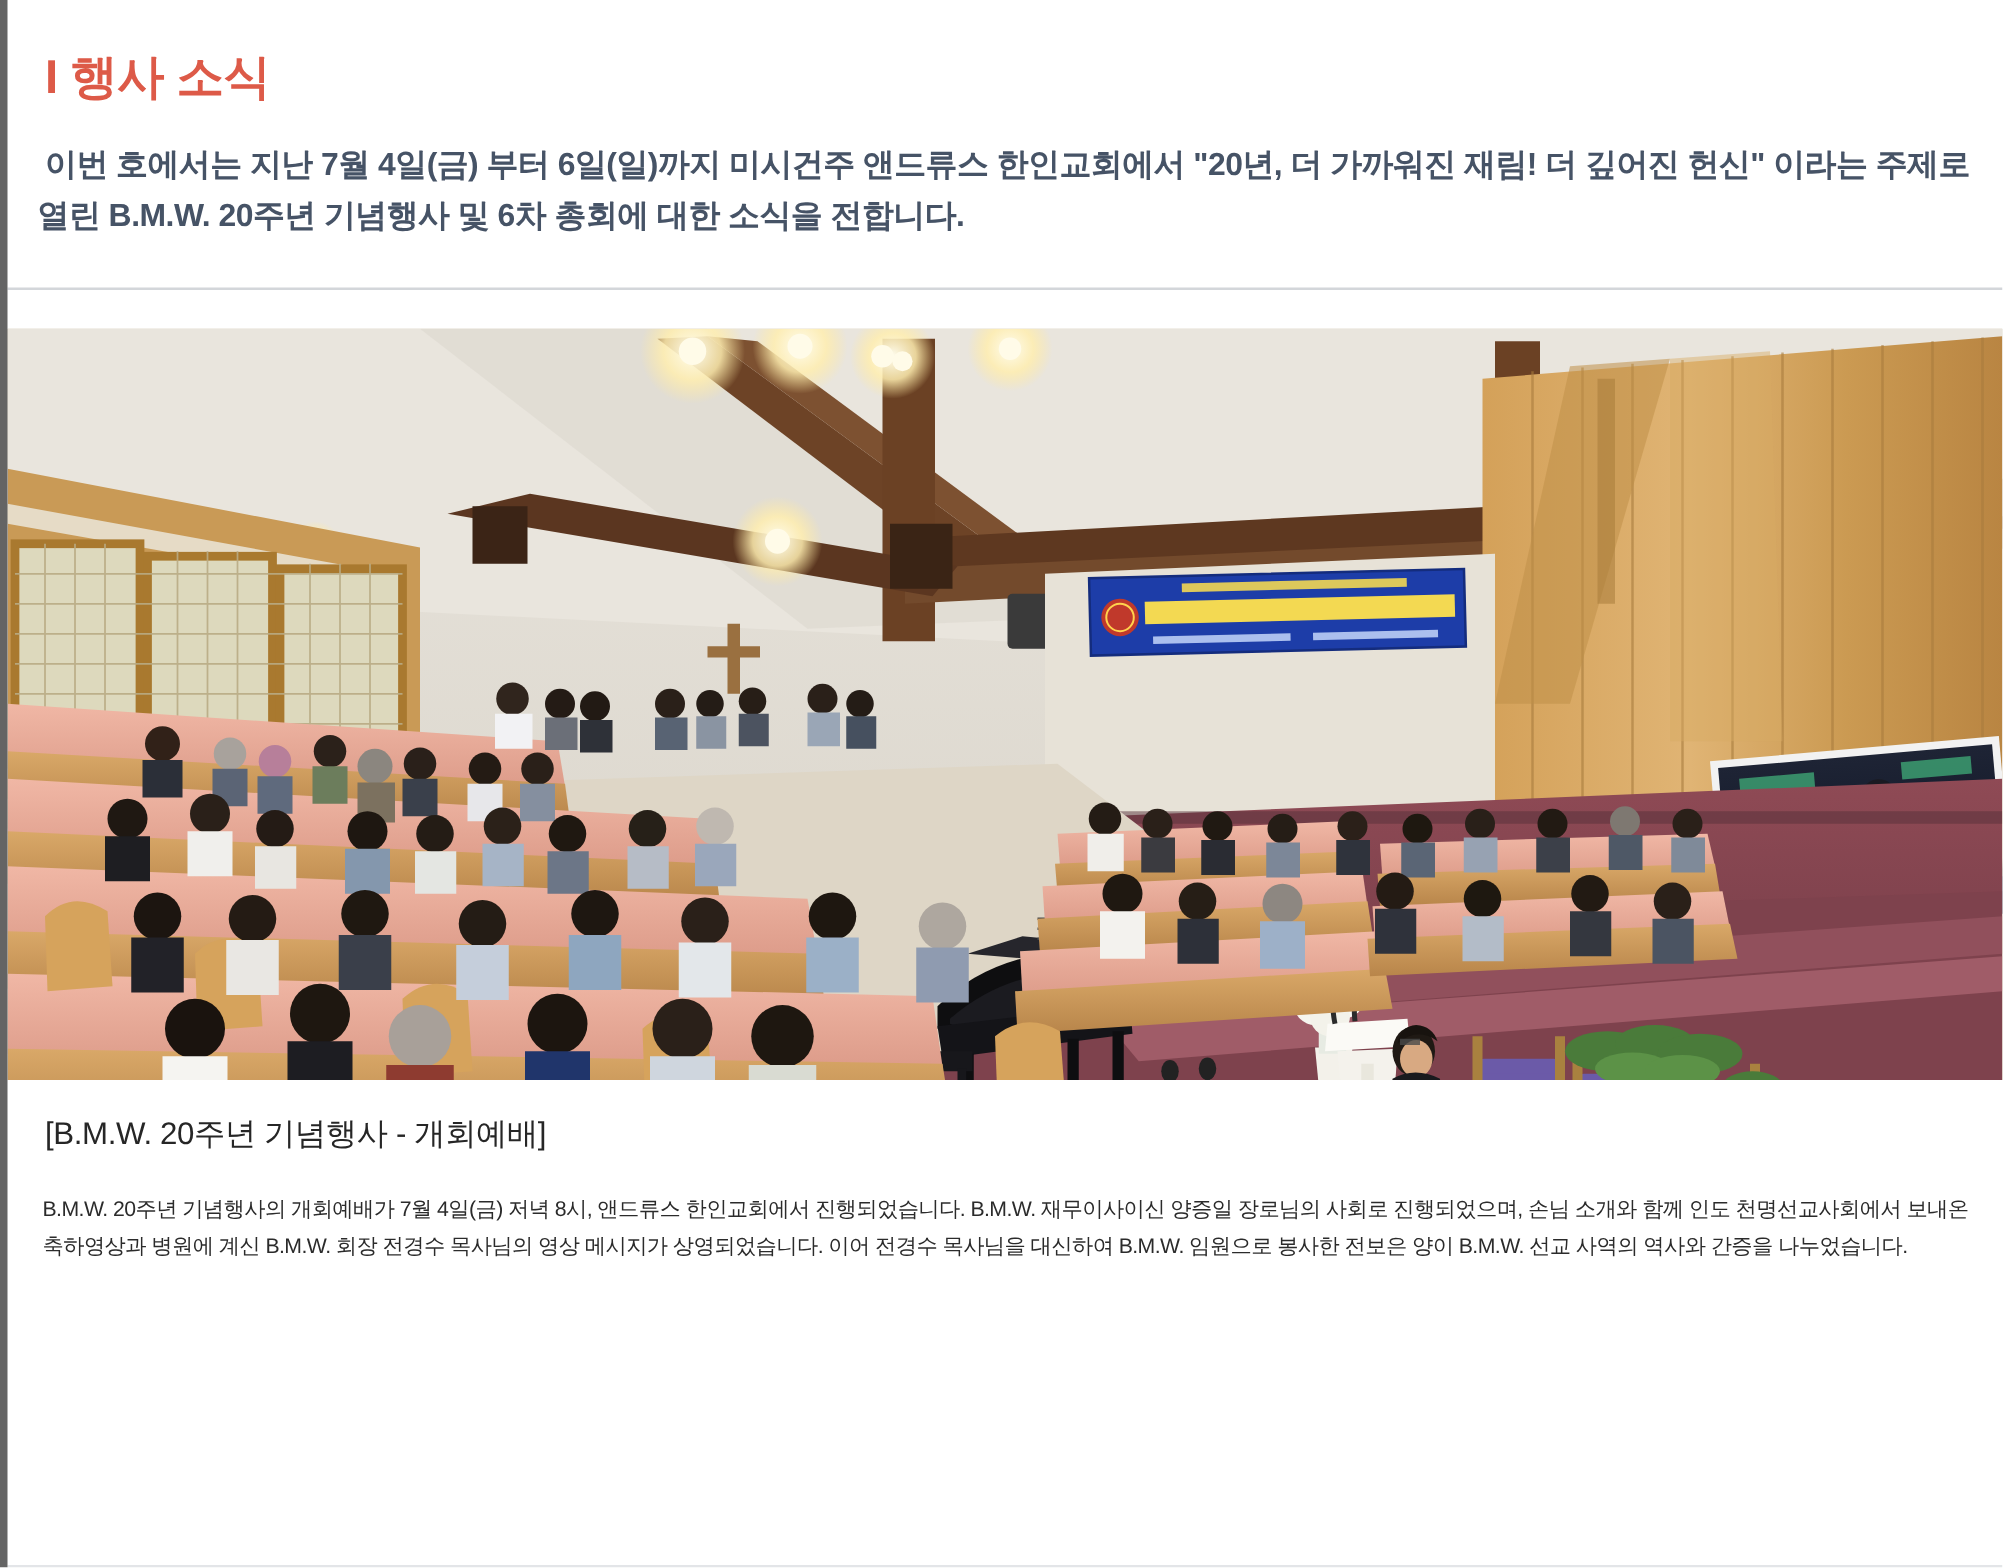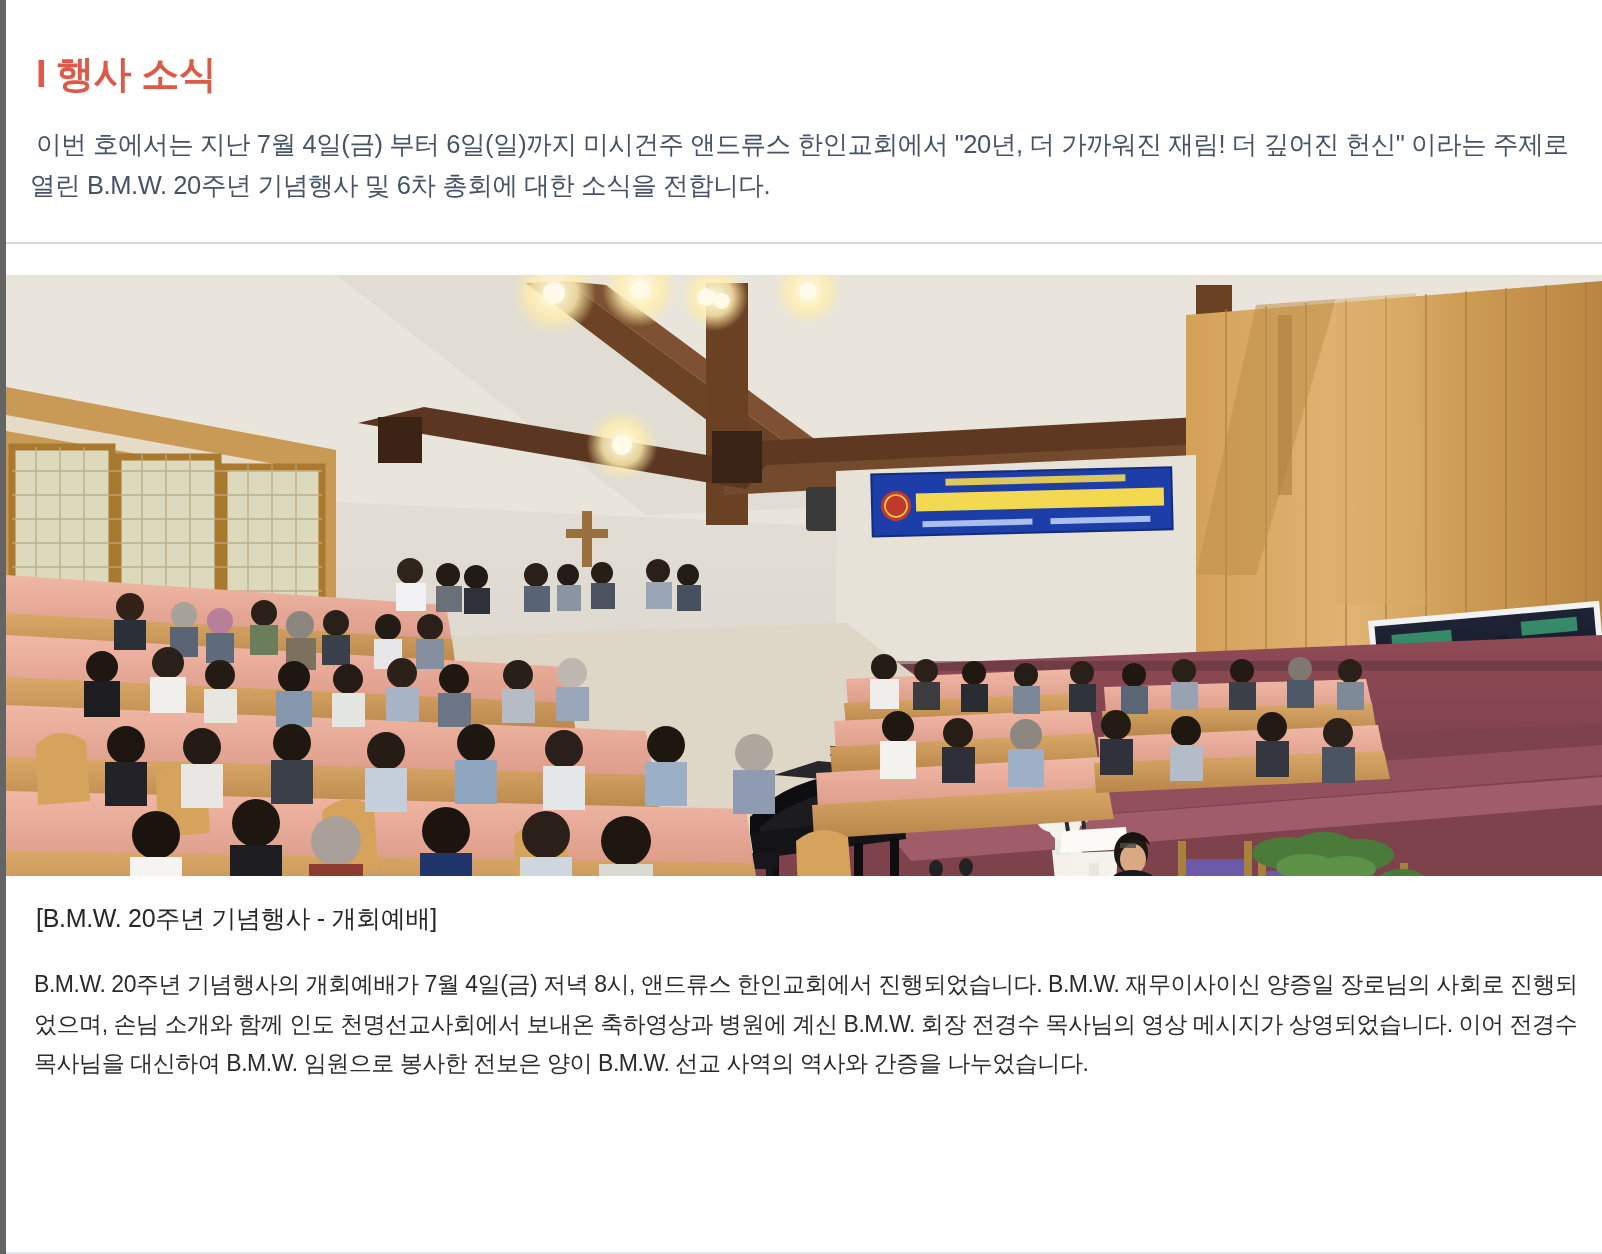"I 행사 소식" .section-header { margin-top: 12px -> none }
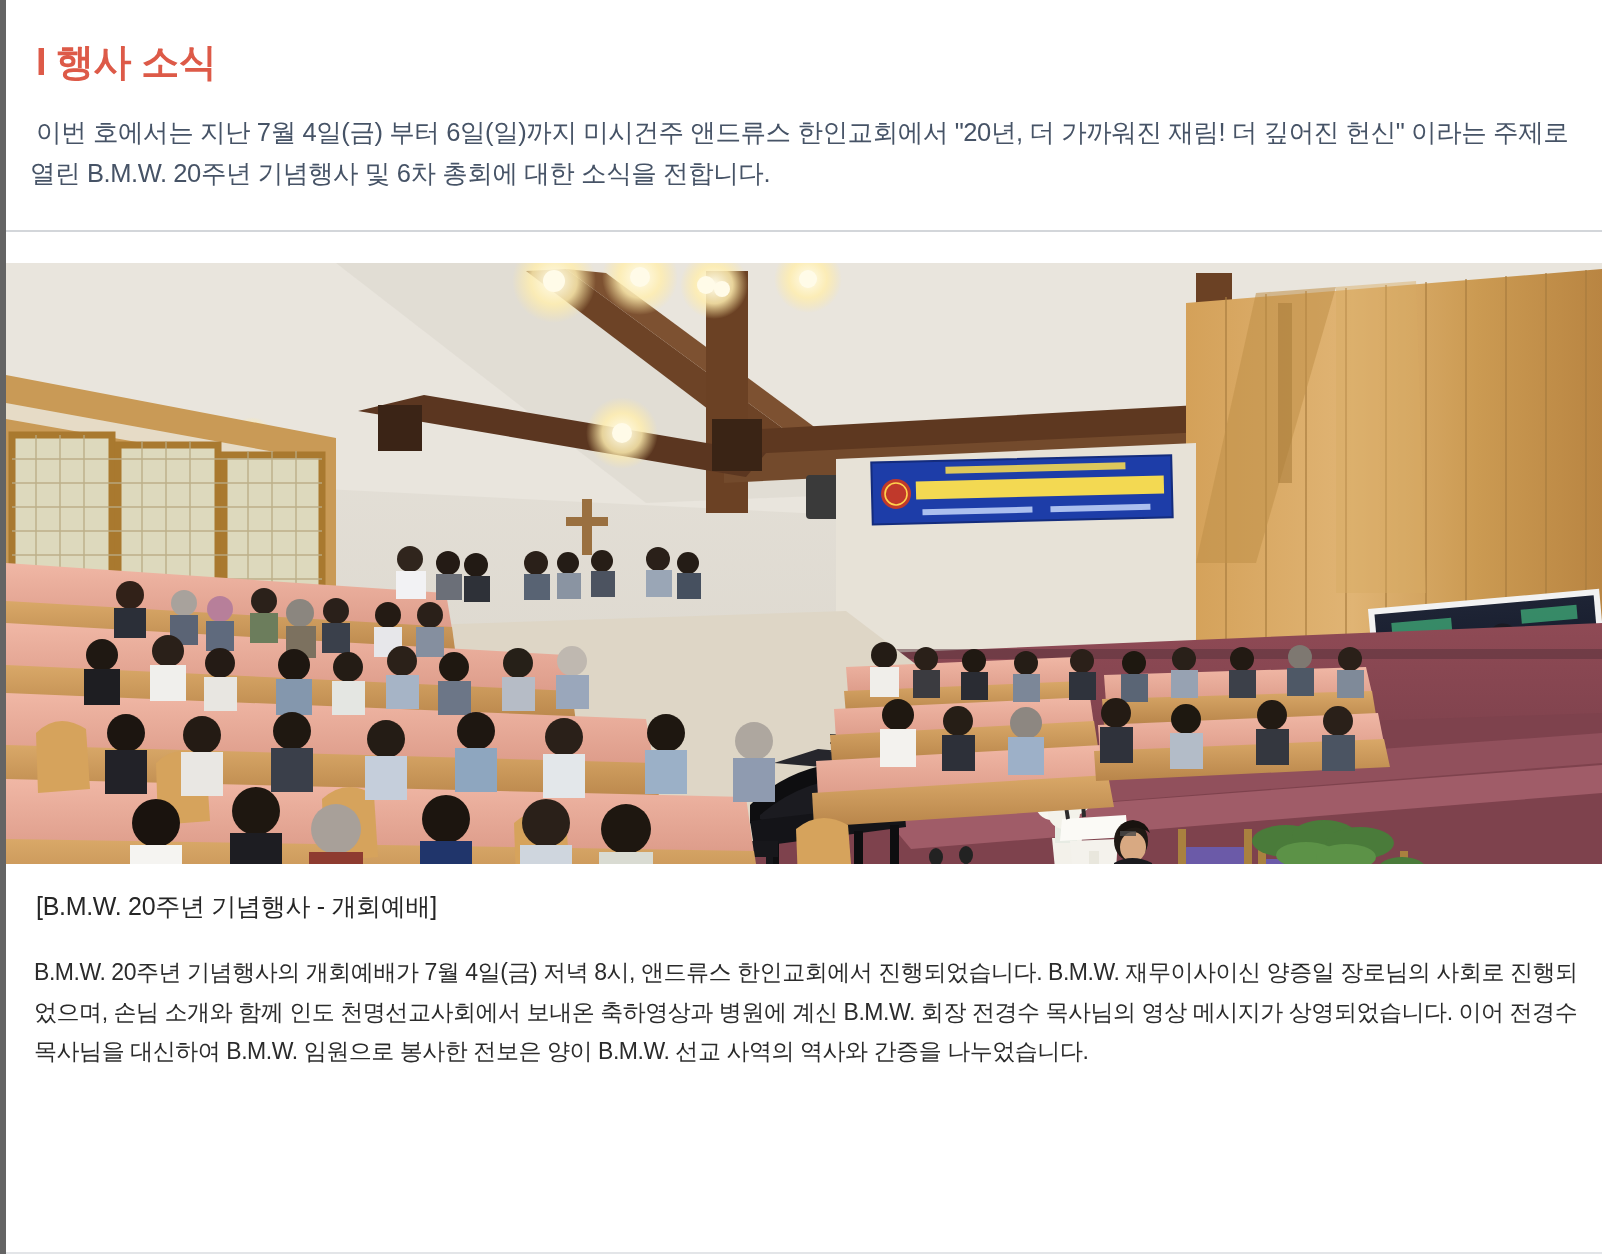"이번 호에서는 지난 7월 4일(금)" .intro-text { font-weight: normal -> bold }
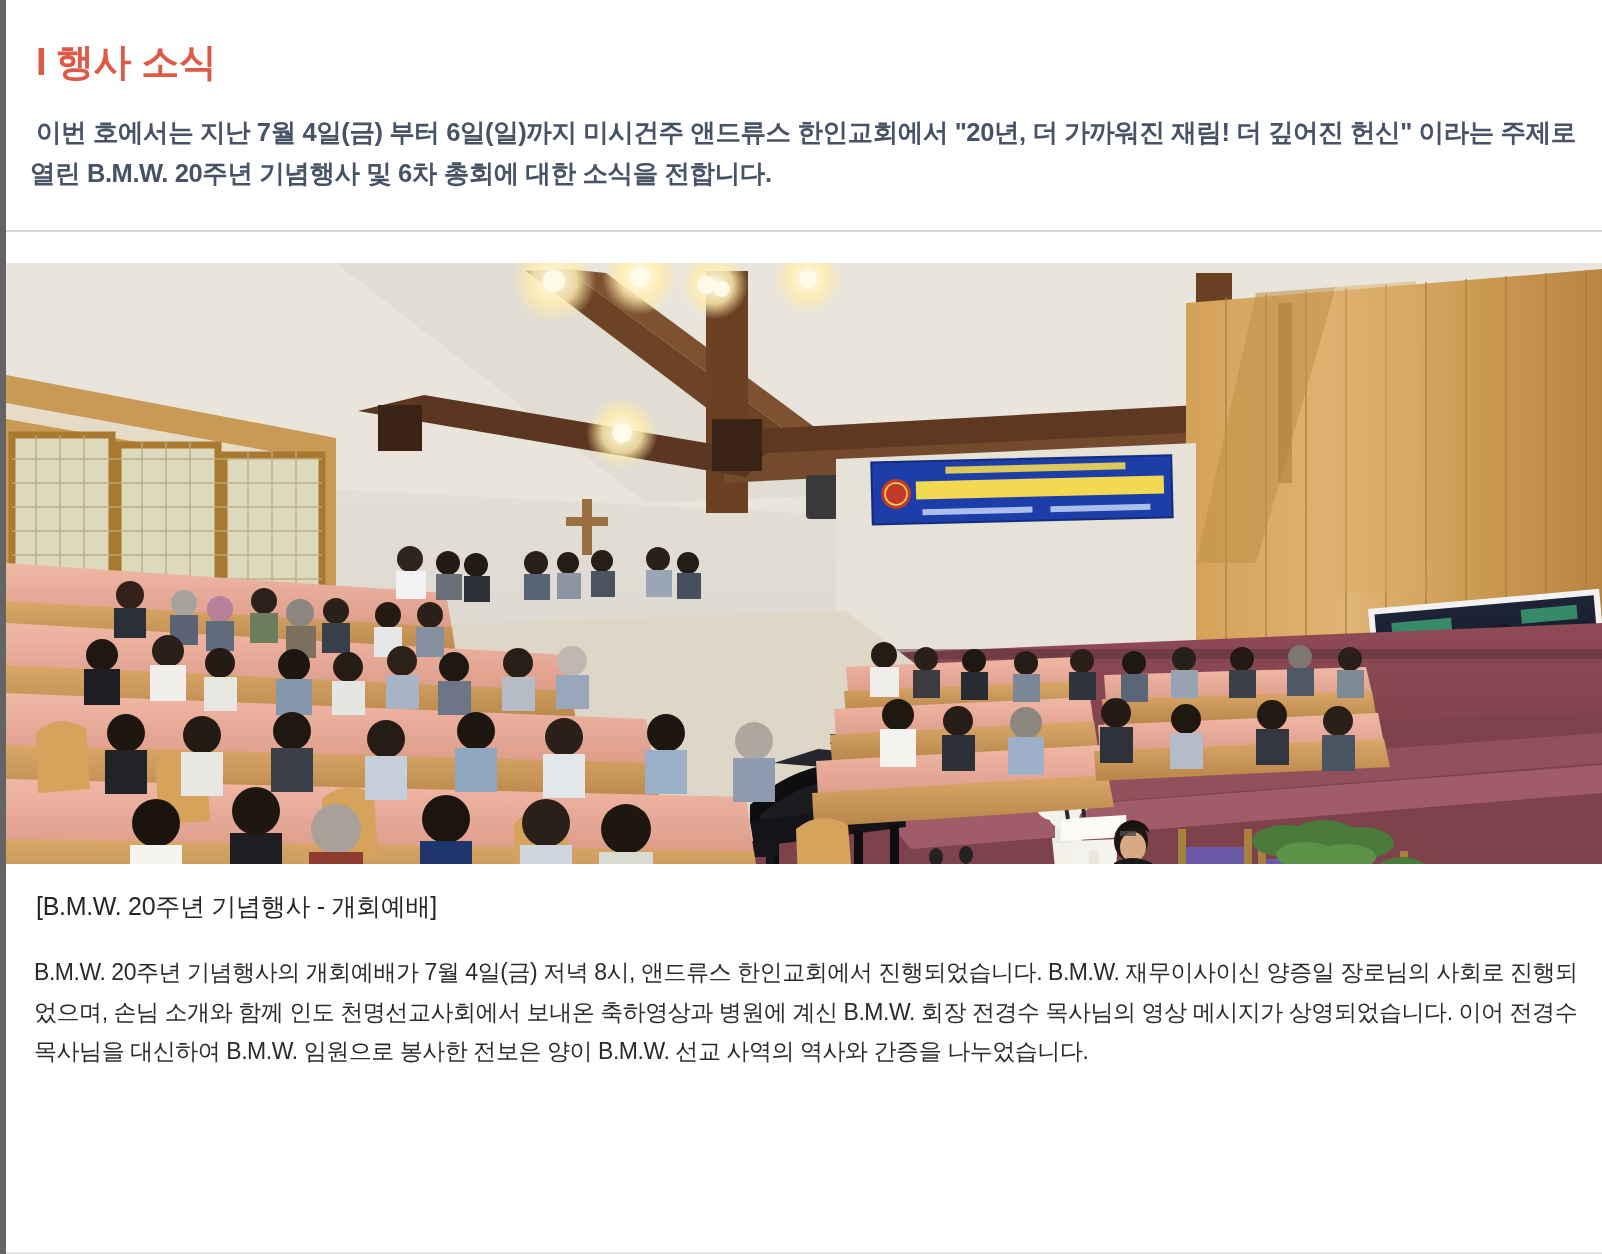"B.M.W. 20주년 기념행사의 개회예배가 7월" .body-text { font-size: 23px -> 17px }
